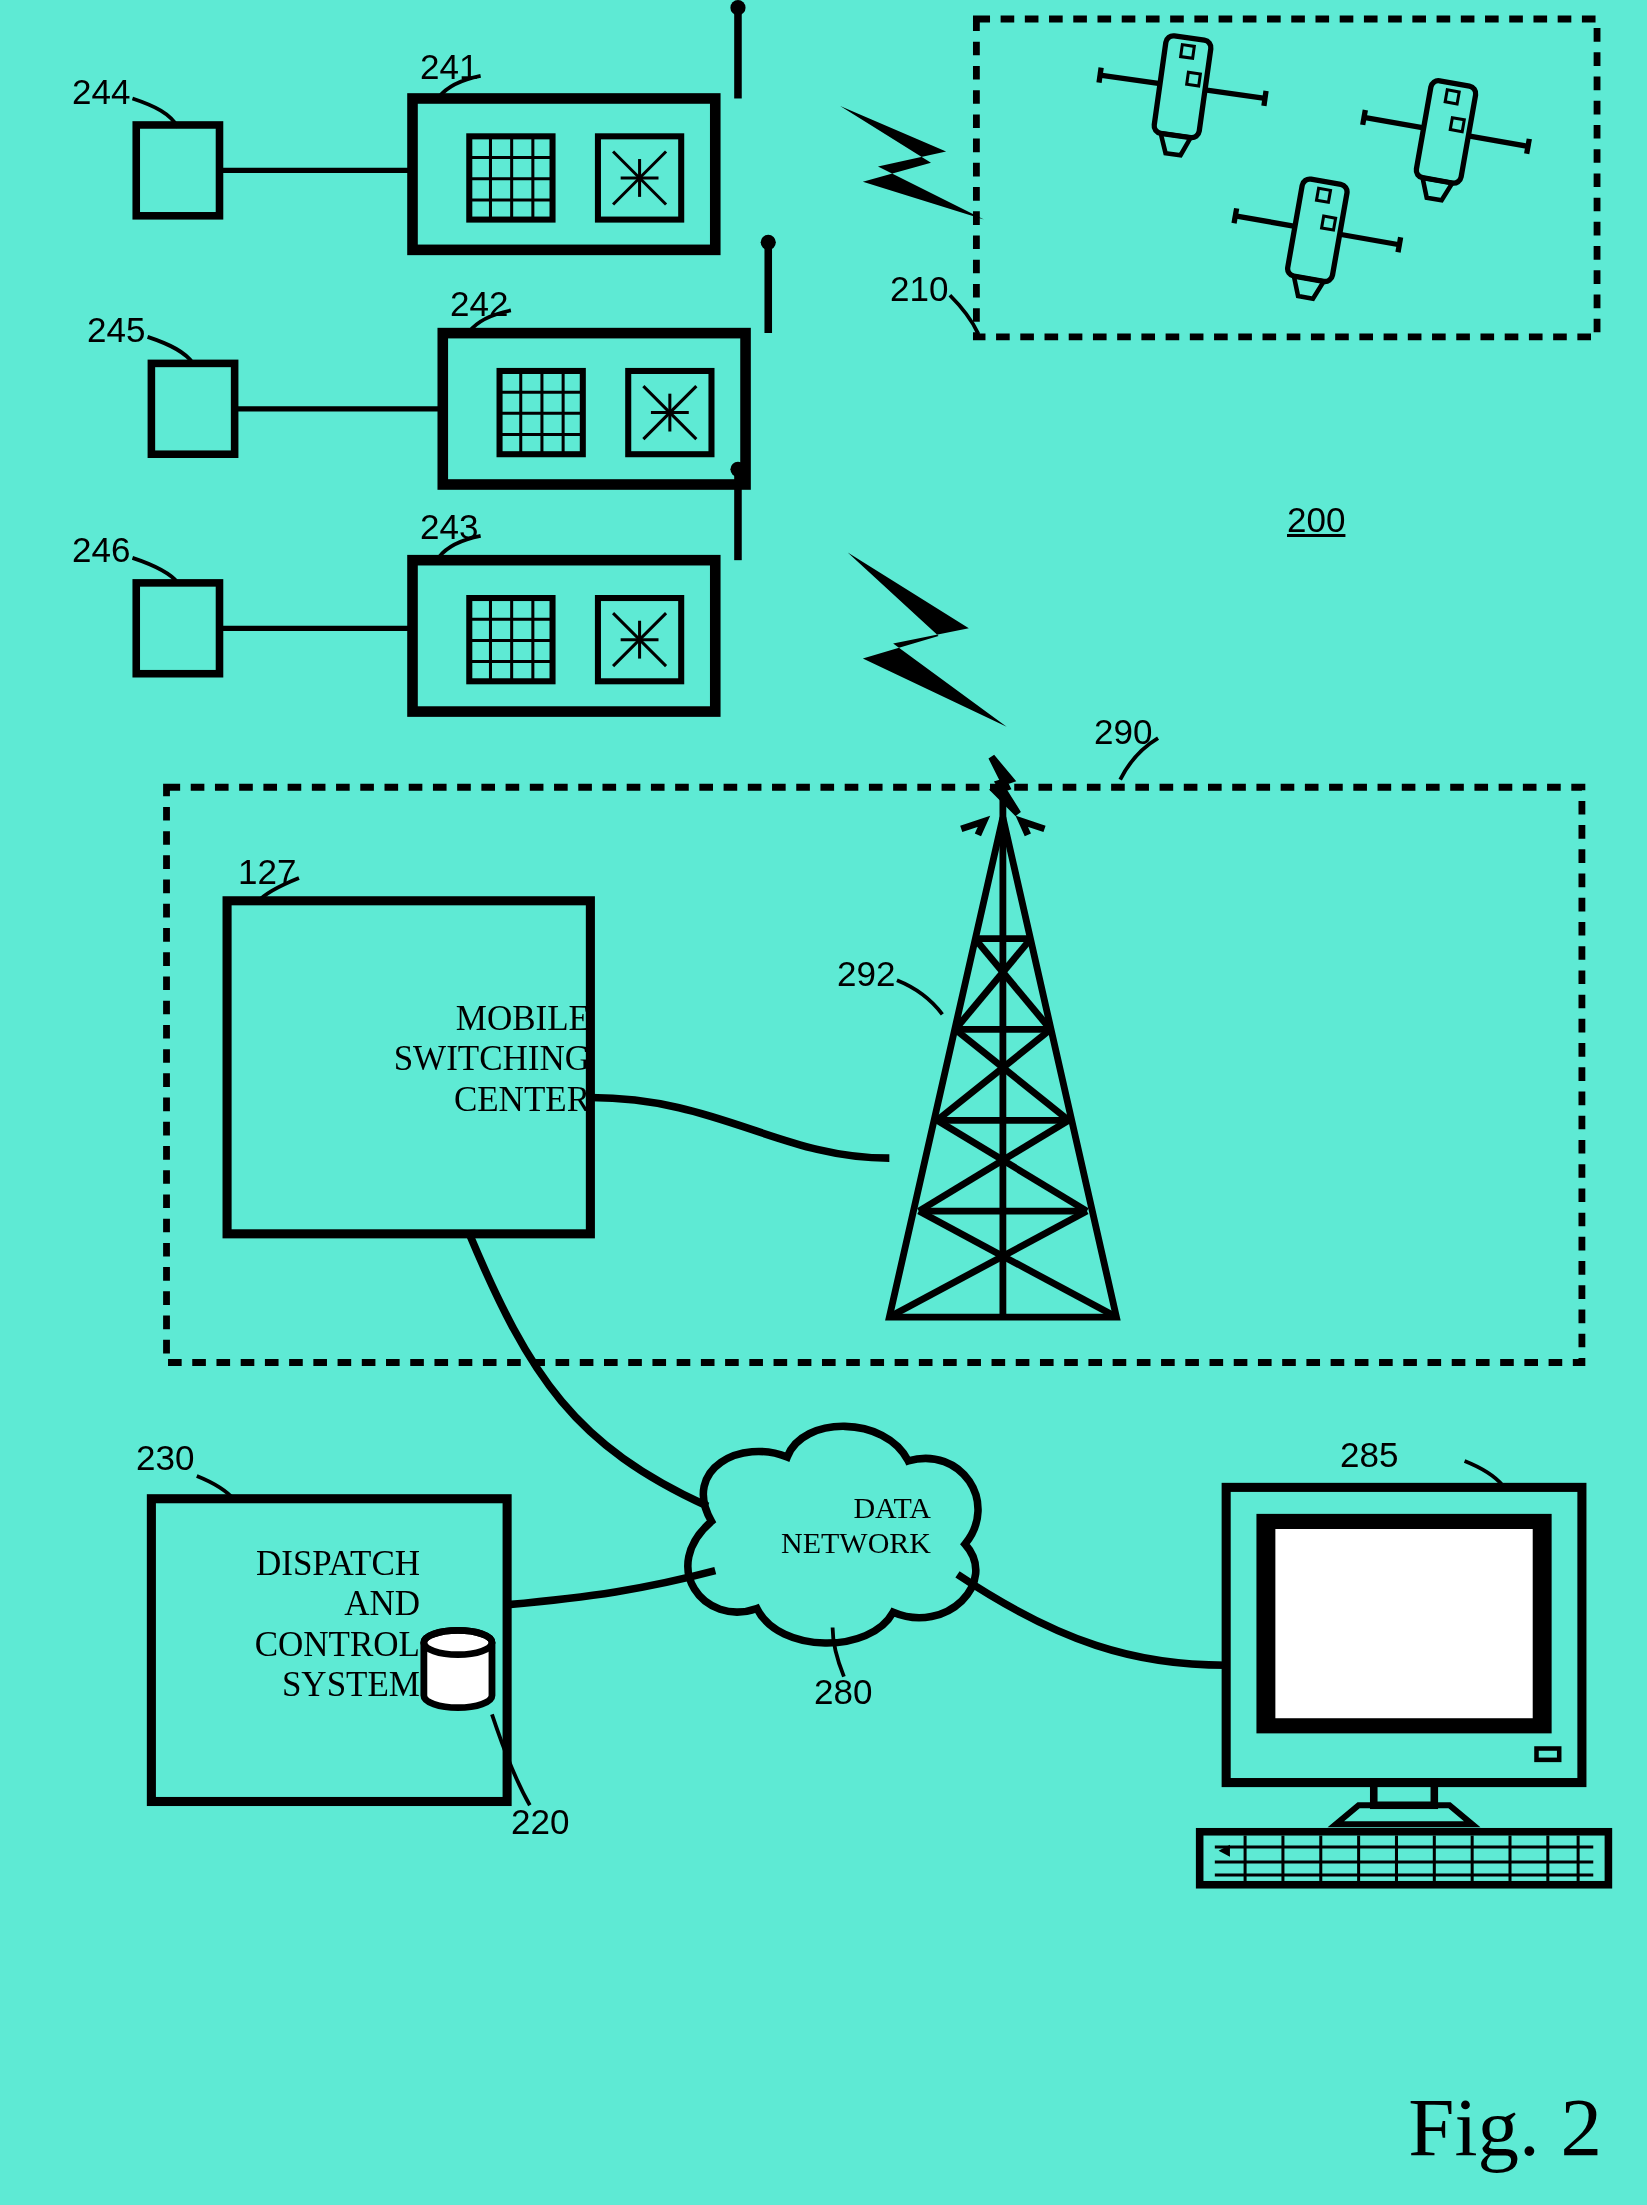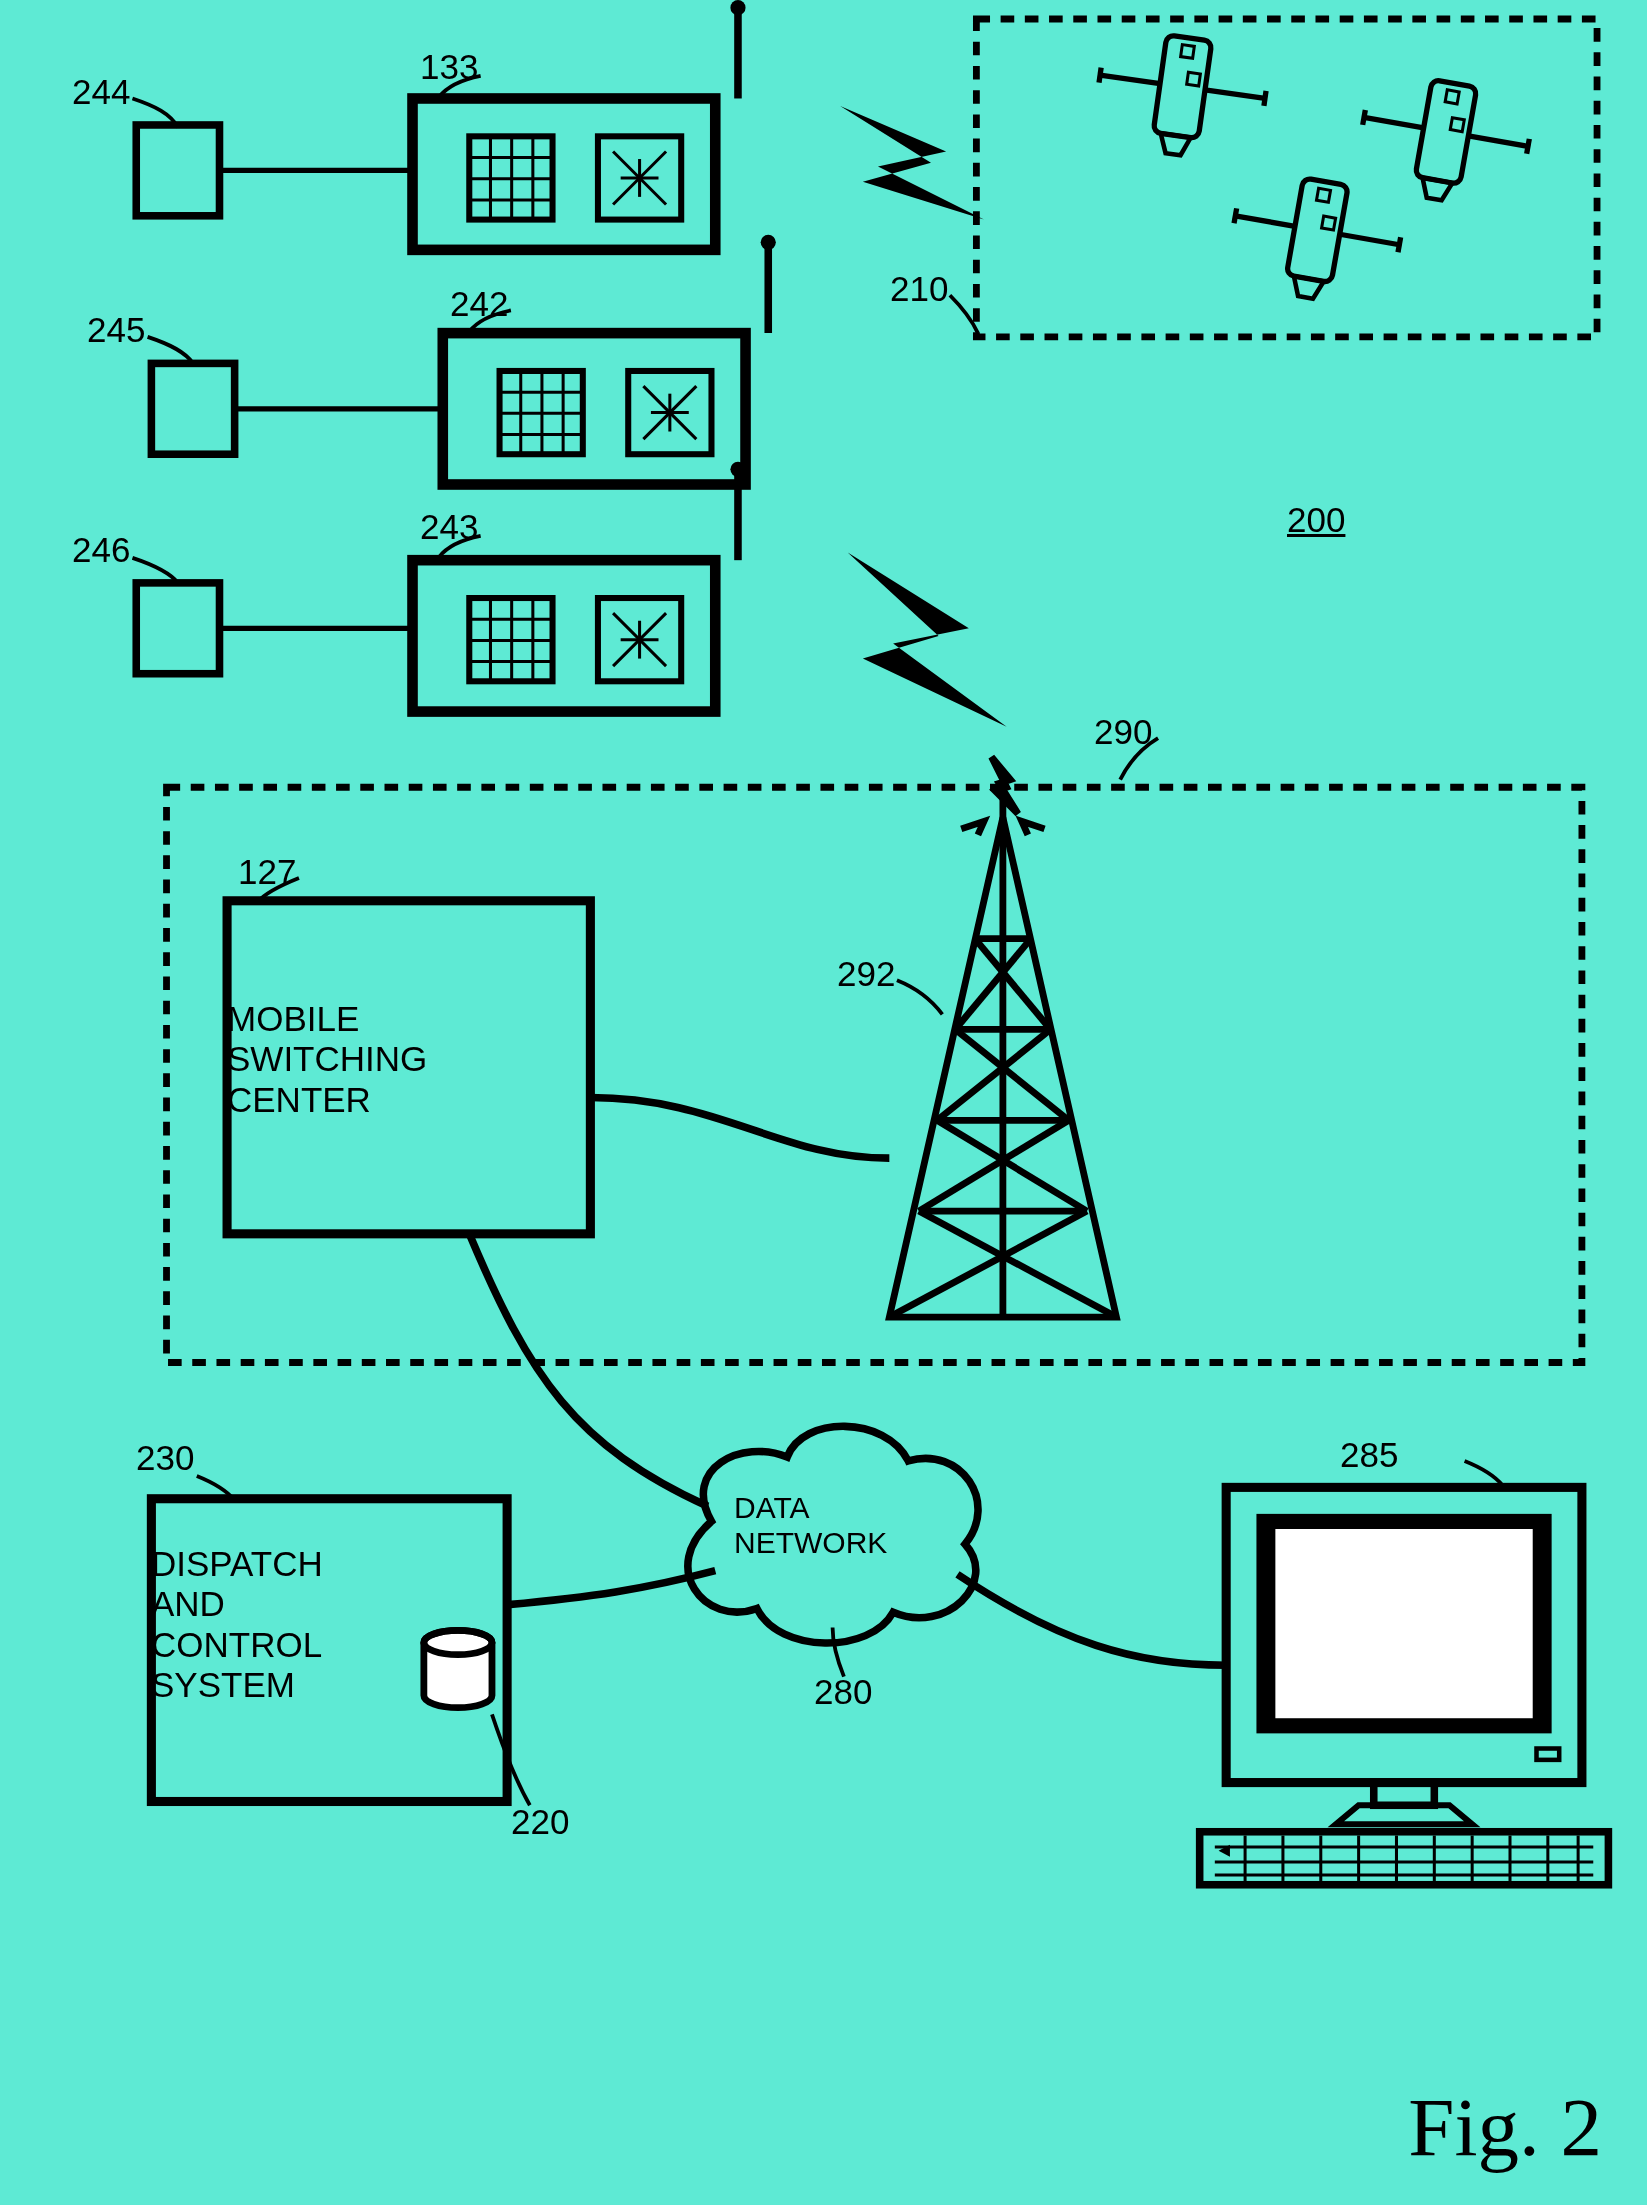"133" div.abs { text: 133 -> 241 }
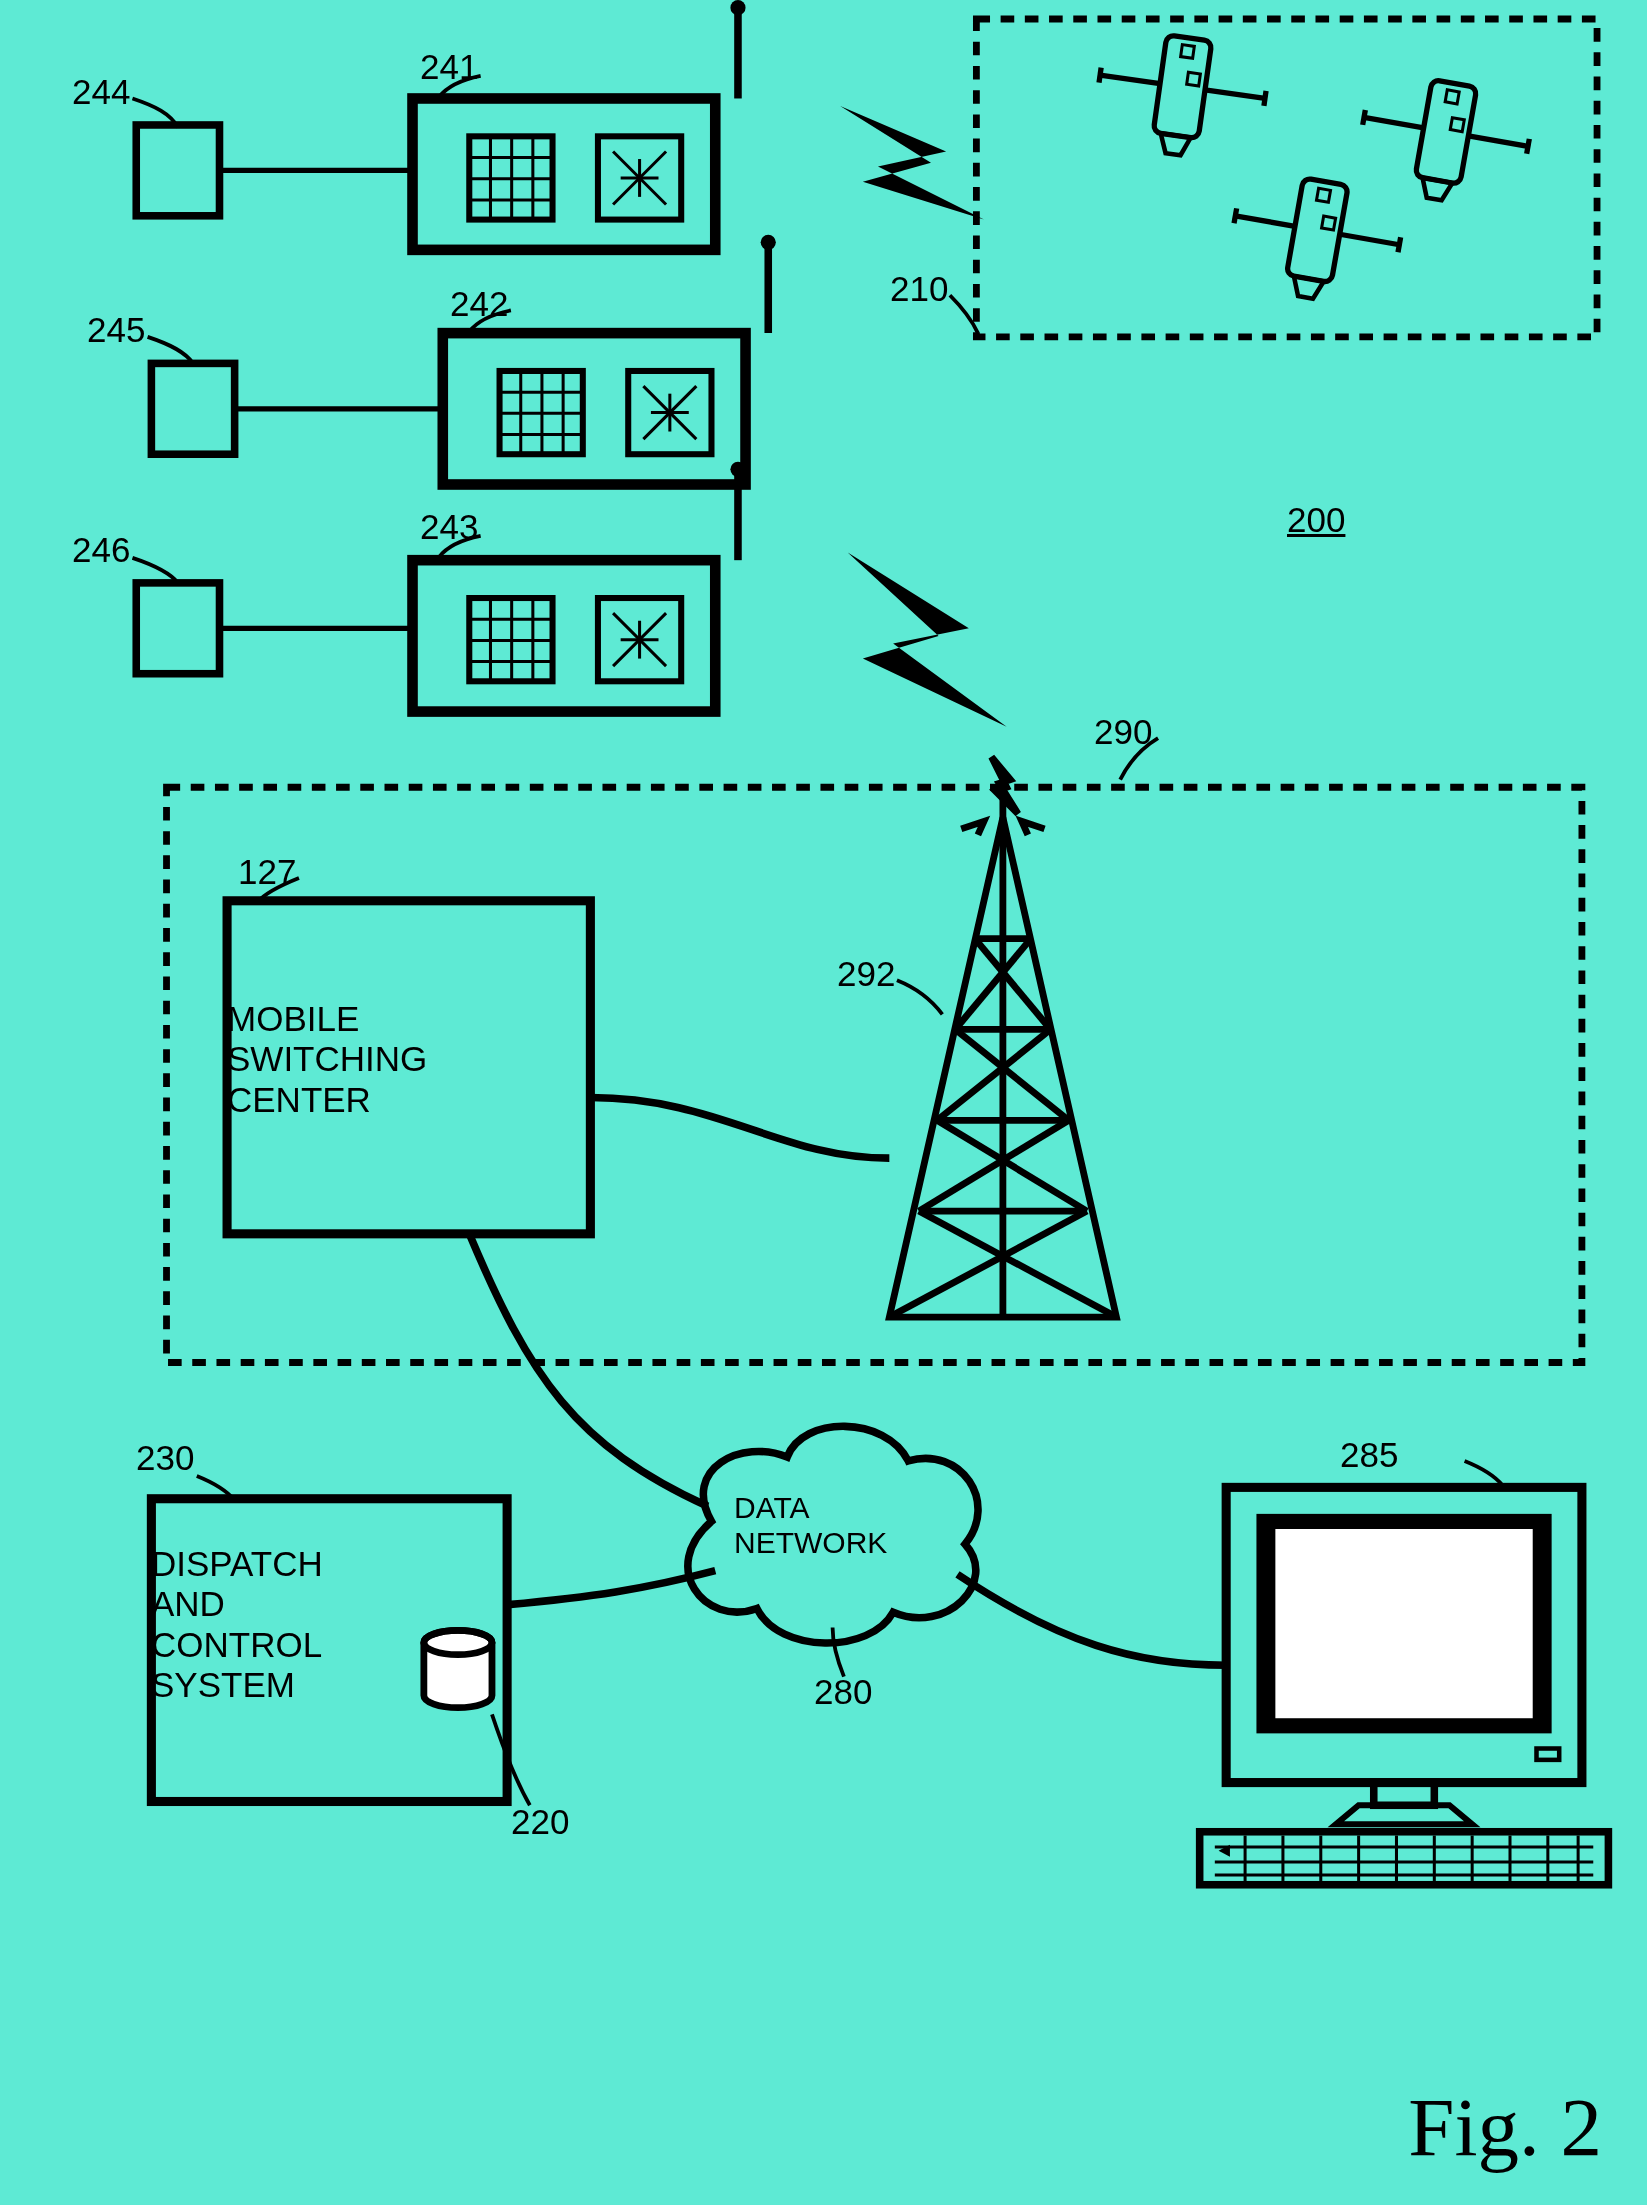"MOBILE" .box-text { font-family: none -> Liberation Serif, serif; text-align: left -> right }
